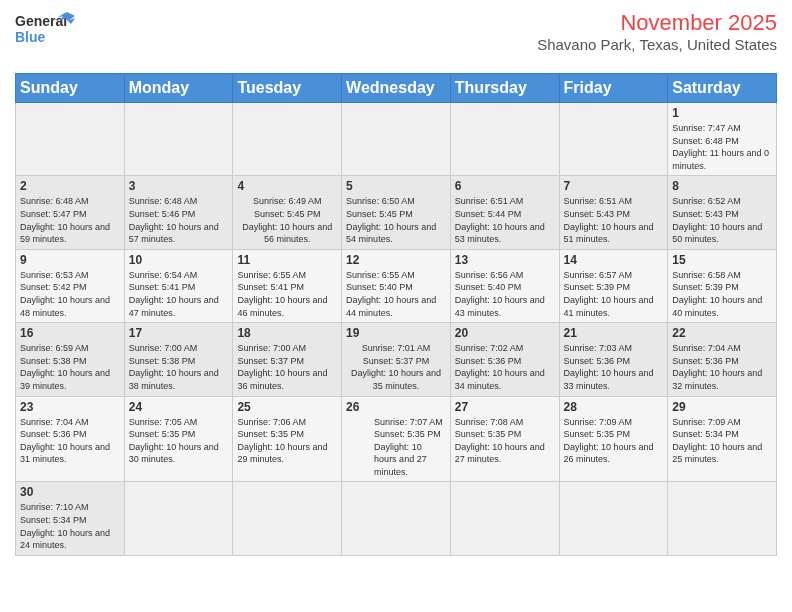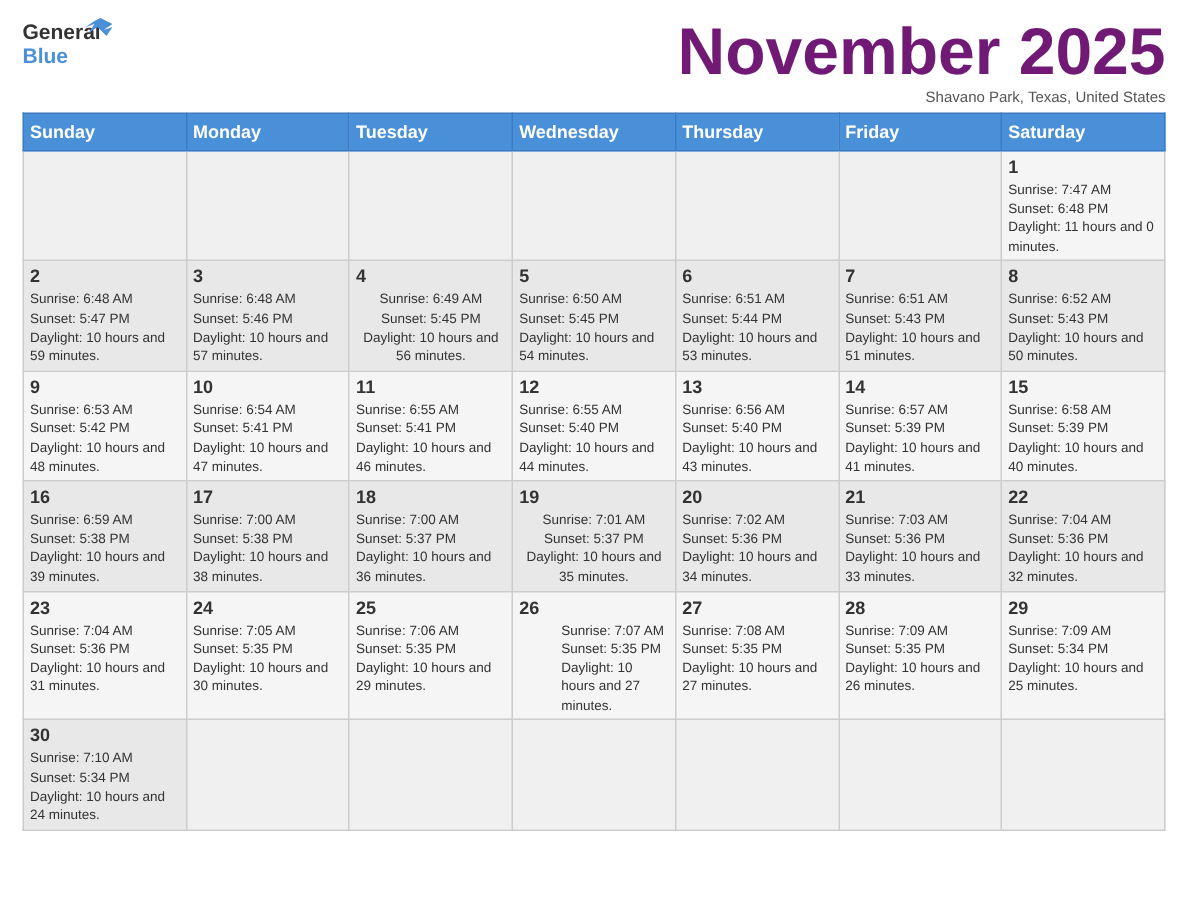"General" .header { margin-bottom: 4px -> 20px }
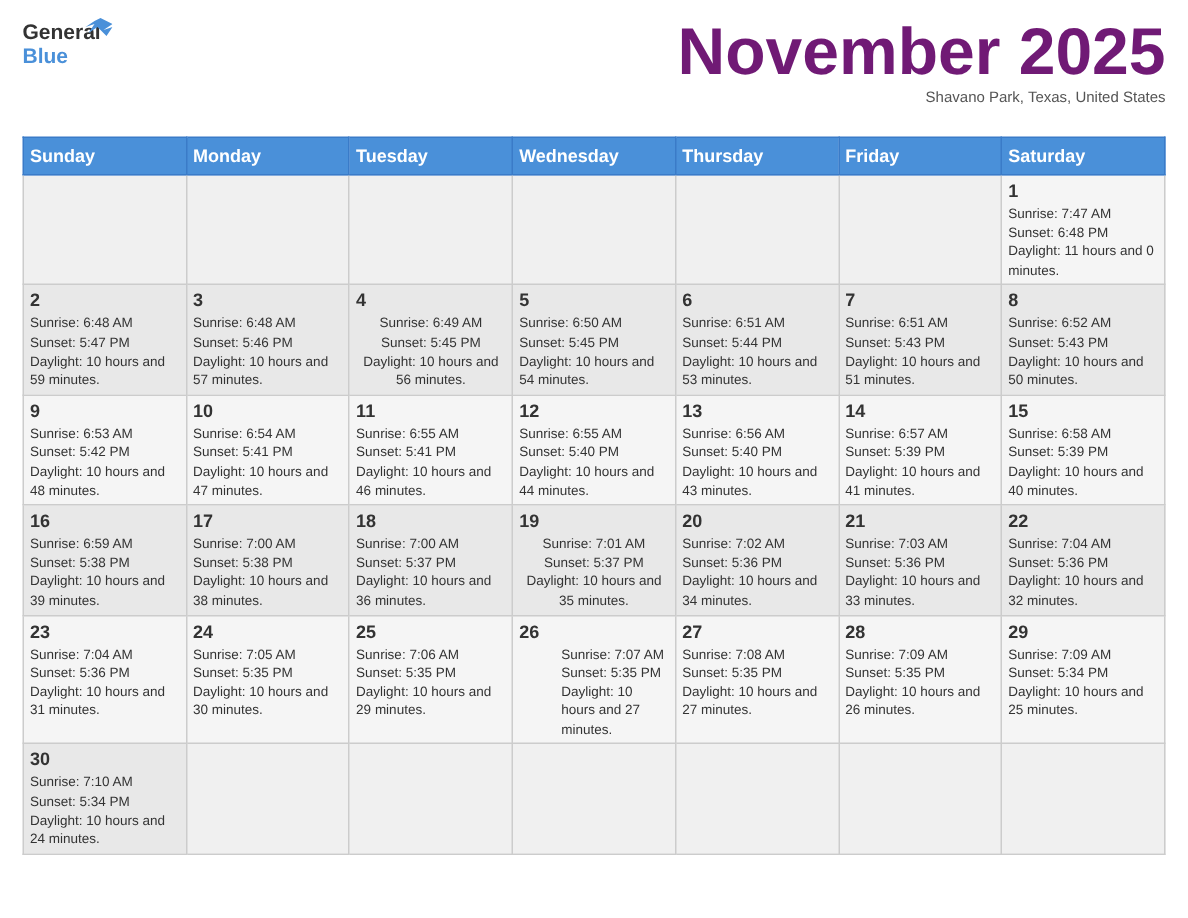"November 2025" .month-title { color: #701a75 -> #ef4444; font-size: 44px -> 22px; font-weight: bold -> normal }
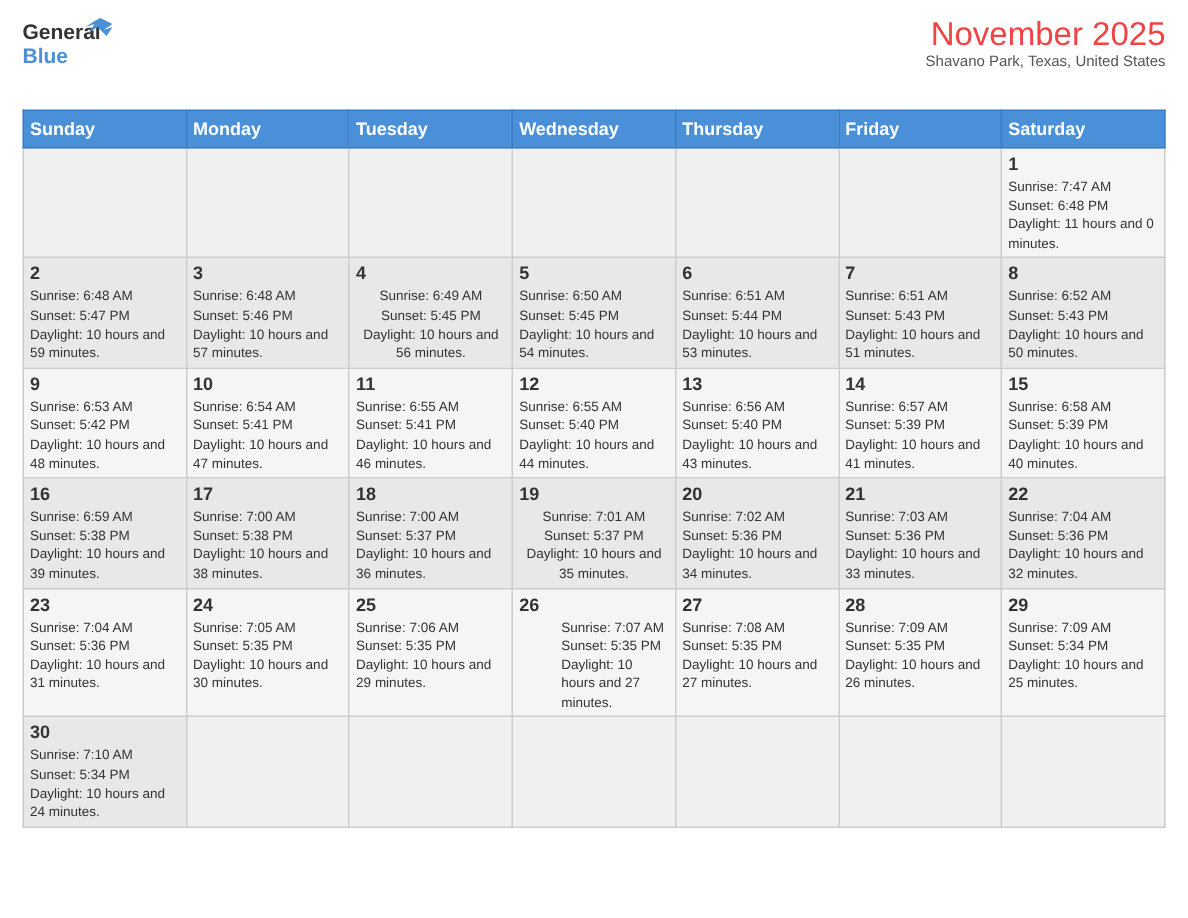"Shavano Park, Texas, United States" .location { font-size: 10px -> 15px }
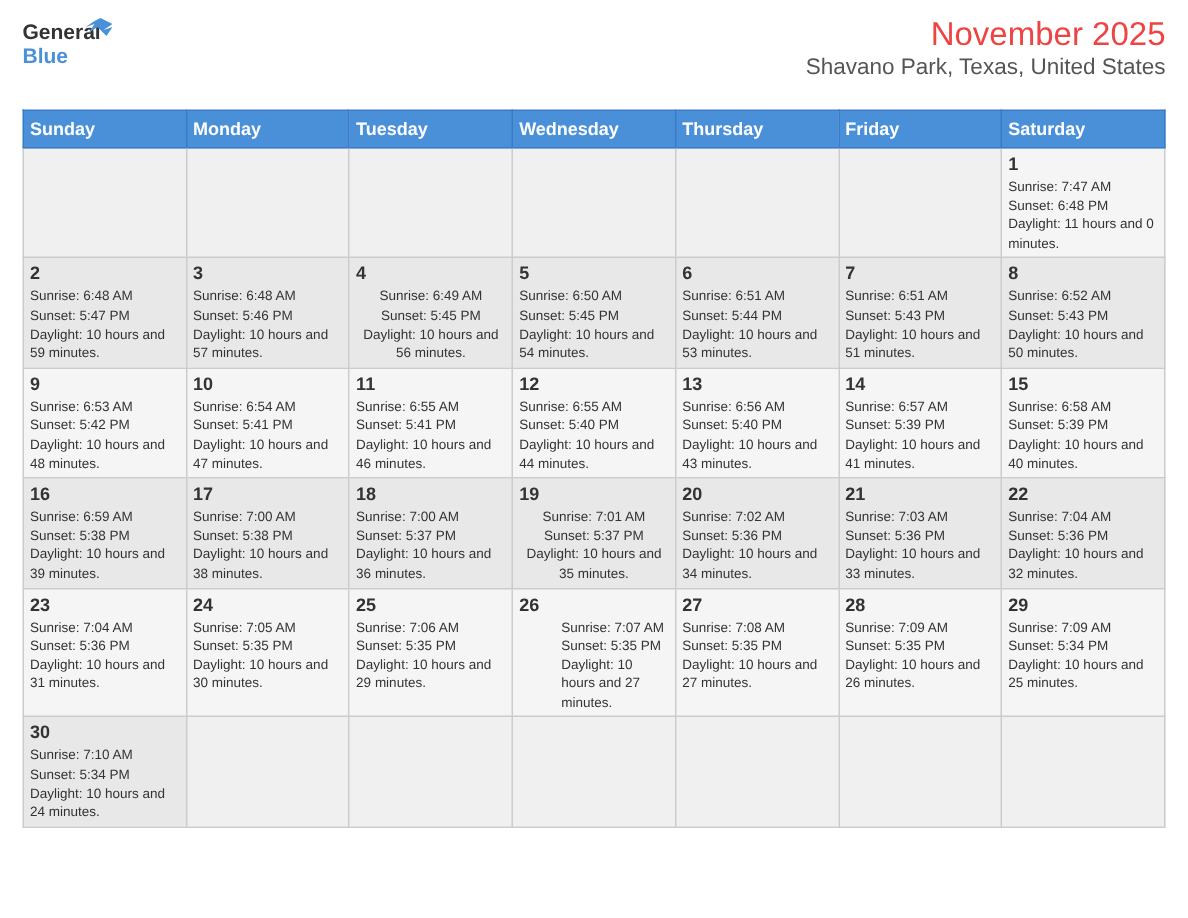"Sunday" thead tr th { font-size: 12px -> 16px }
